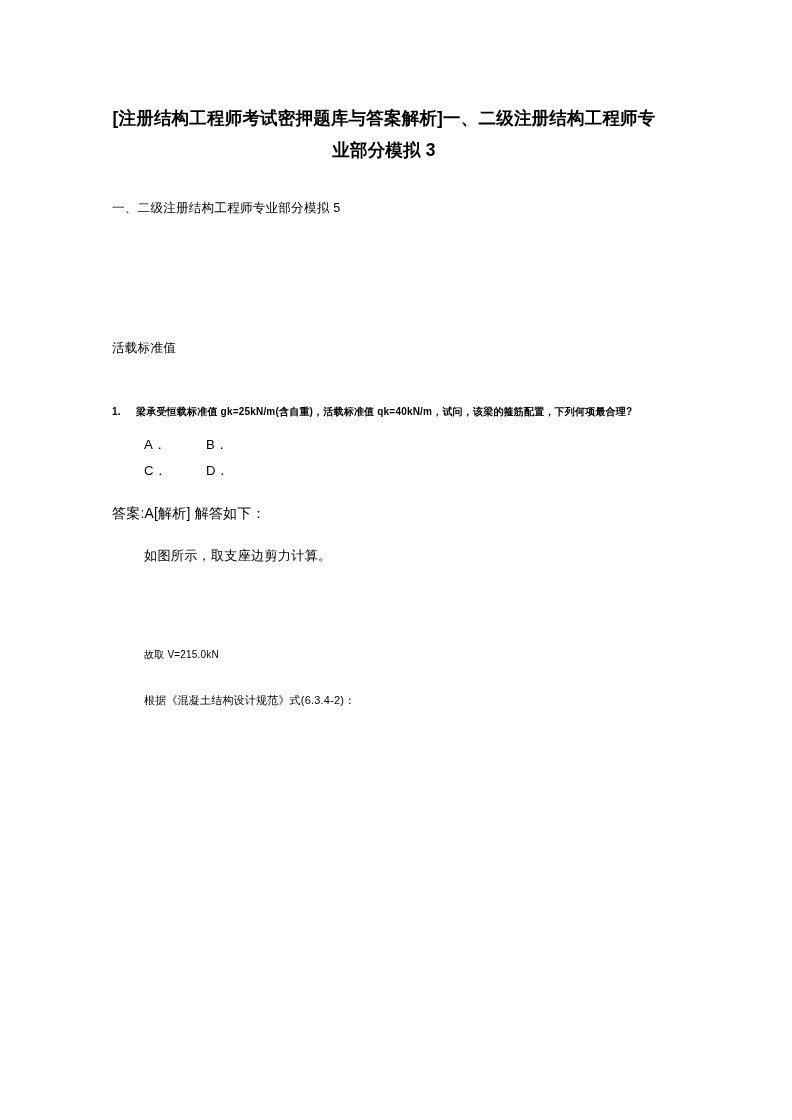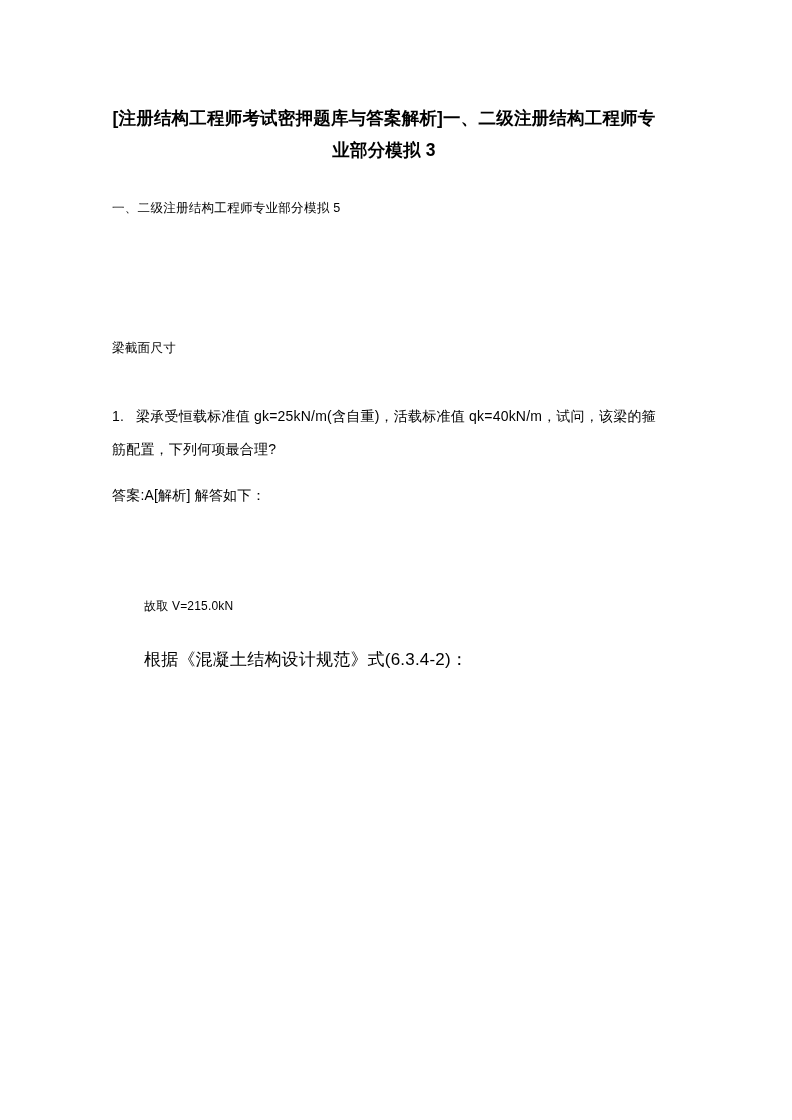"梁截面尺寸" div.section-label { text: 梁截面尺寸 -> 活载标准值 }
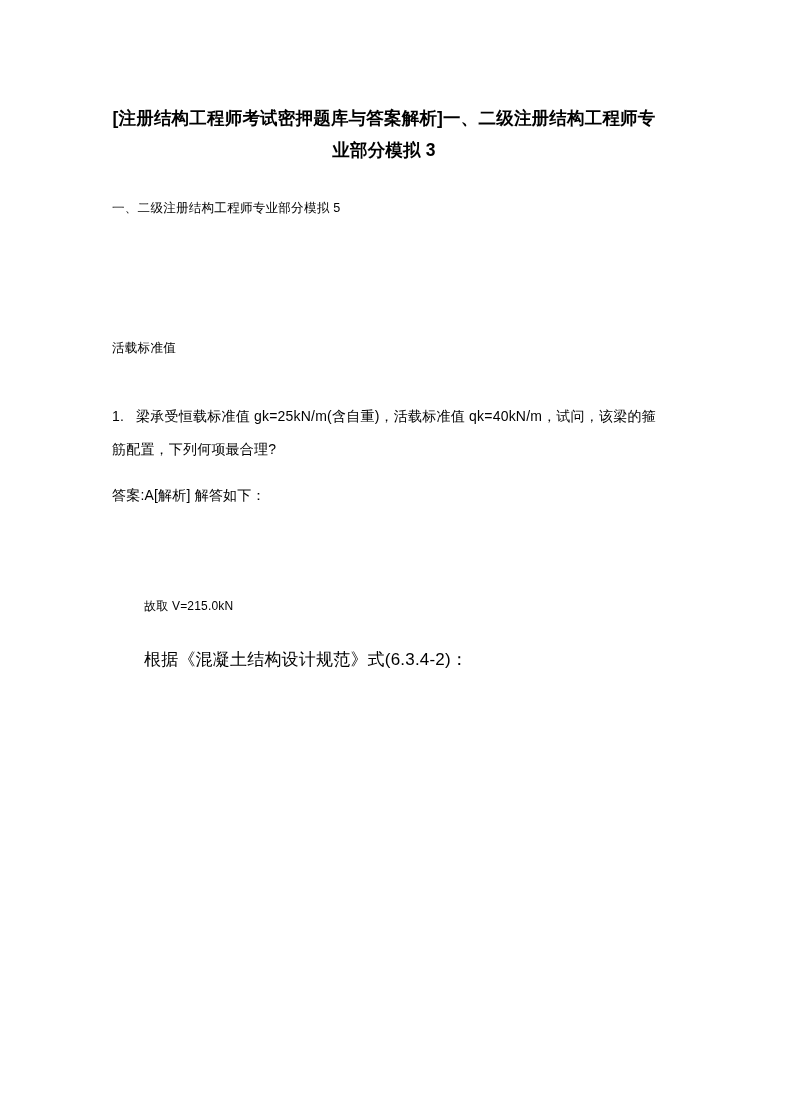"1. 梁承受恒载标准值 gk=25kN/m(含自重)，活载标准值" .q-line { font-size: 14px -> 10px; font-weight: none -> bold }
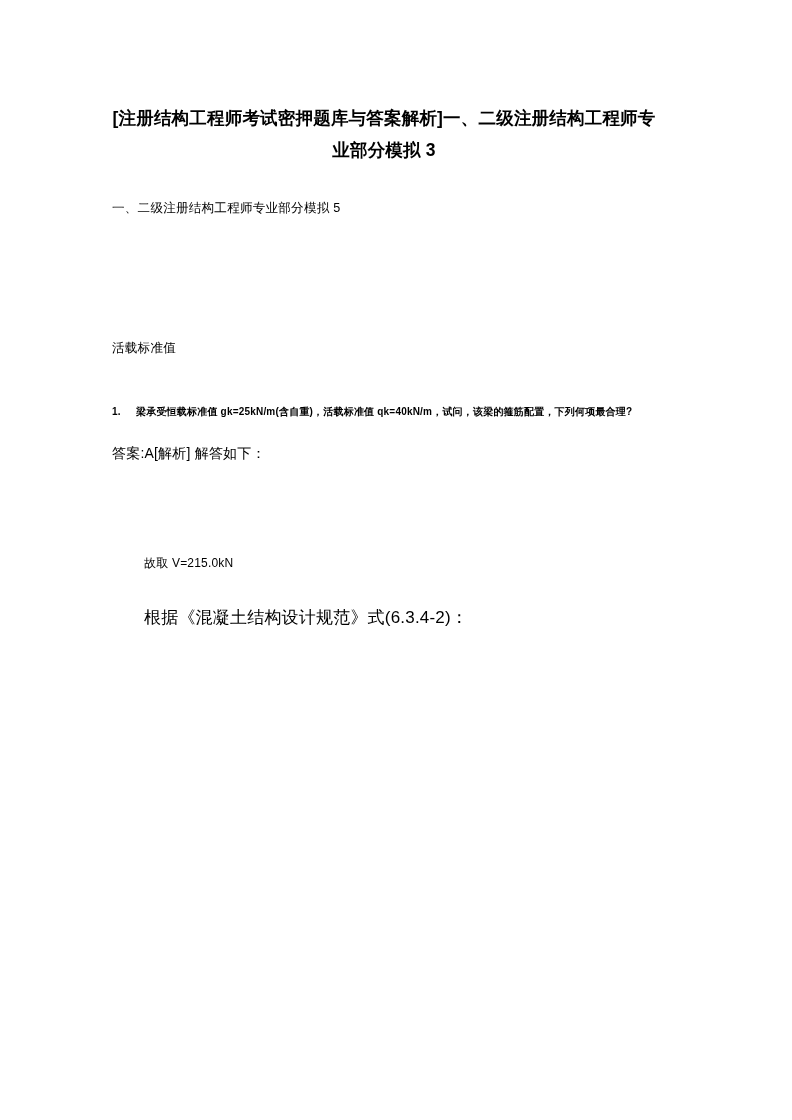"A． B．" div.options { html: none -> <div> <div> <span>A．</span><span>B．</span> </div> <div> <span>C．</span><span>D．</span> </div> </div> }
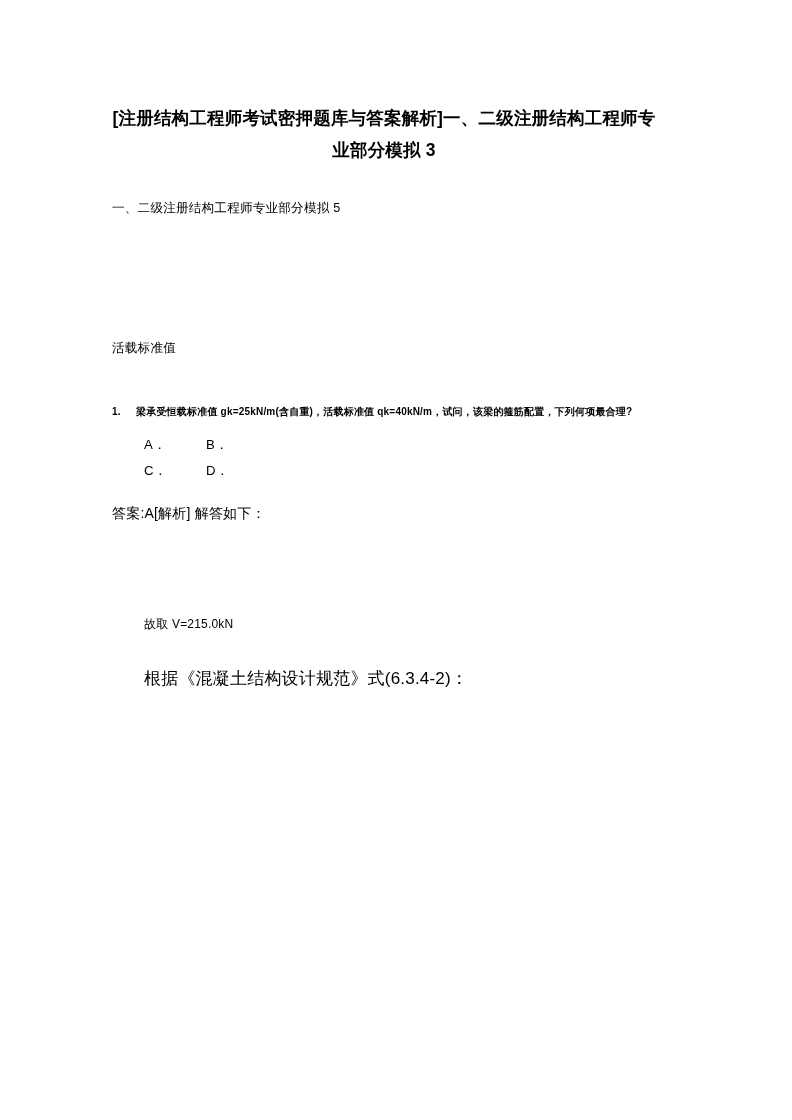"如图所示，取支座边剪力计算。" div.explain-line { html: none -> <div>如图所示，取支座边剪力计算。</div> }
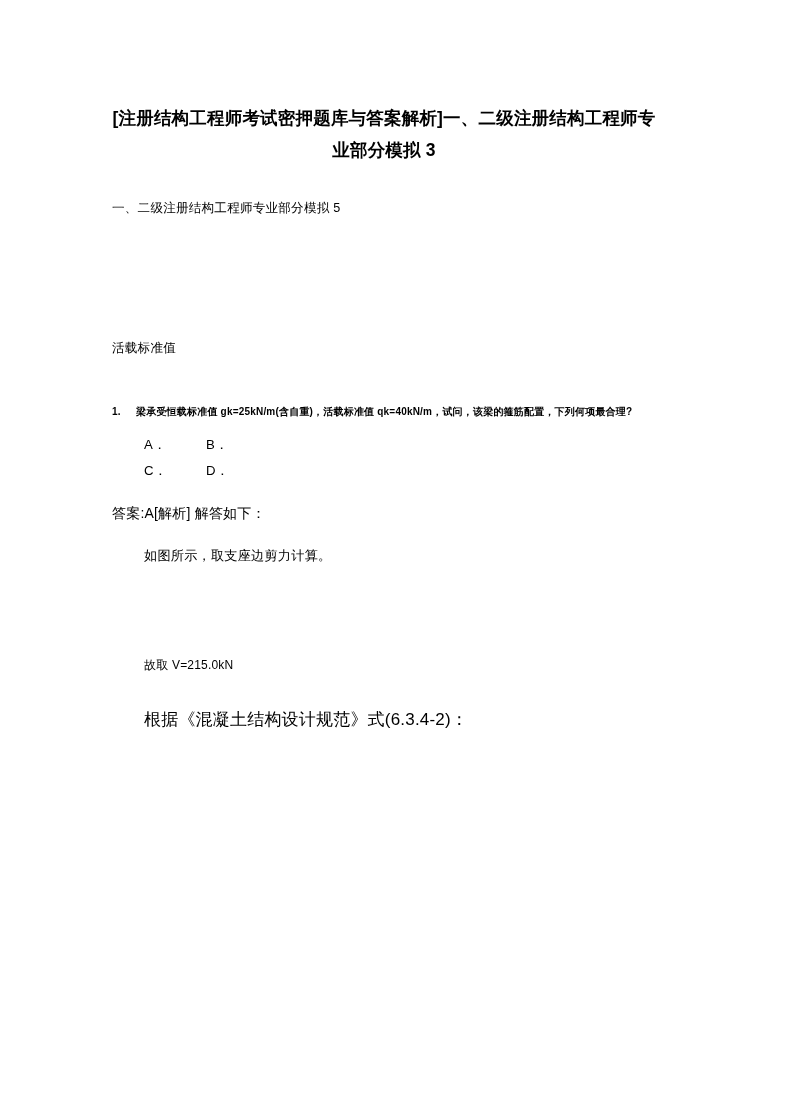"故取 V=215.0kN" .result-line { font-size: 12px -> 10px; margin-top: 8px -> 0 }
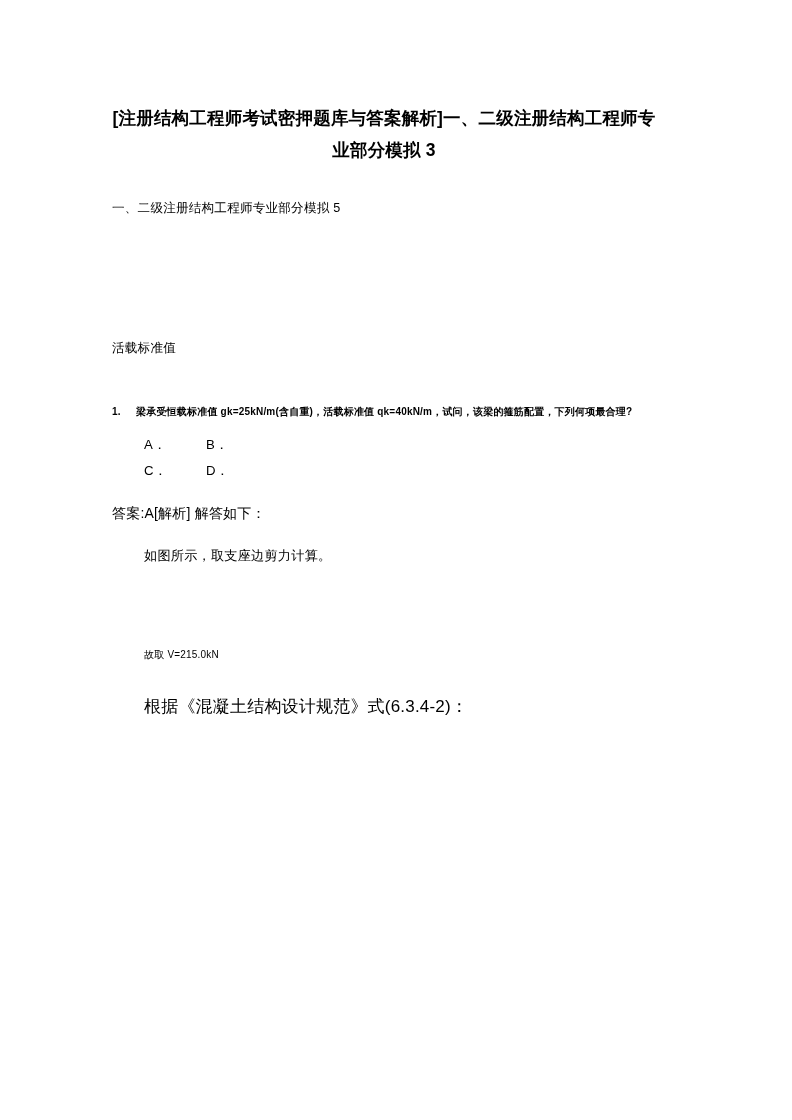"根据《混凝土结构设计规范》式(6.3.4-2)：" .ref-line { font-size: 17px -> 11px }
